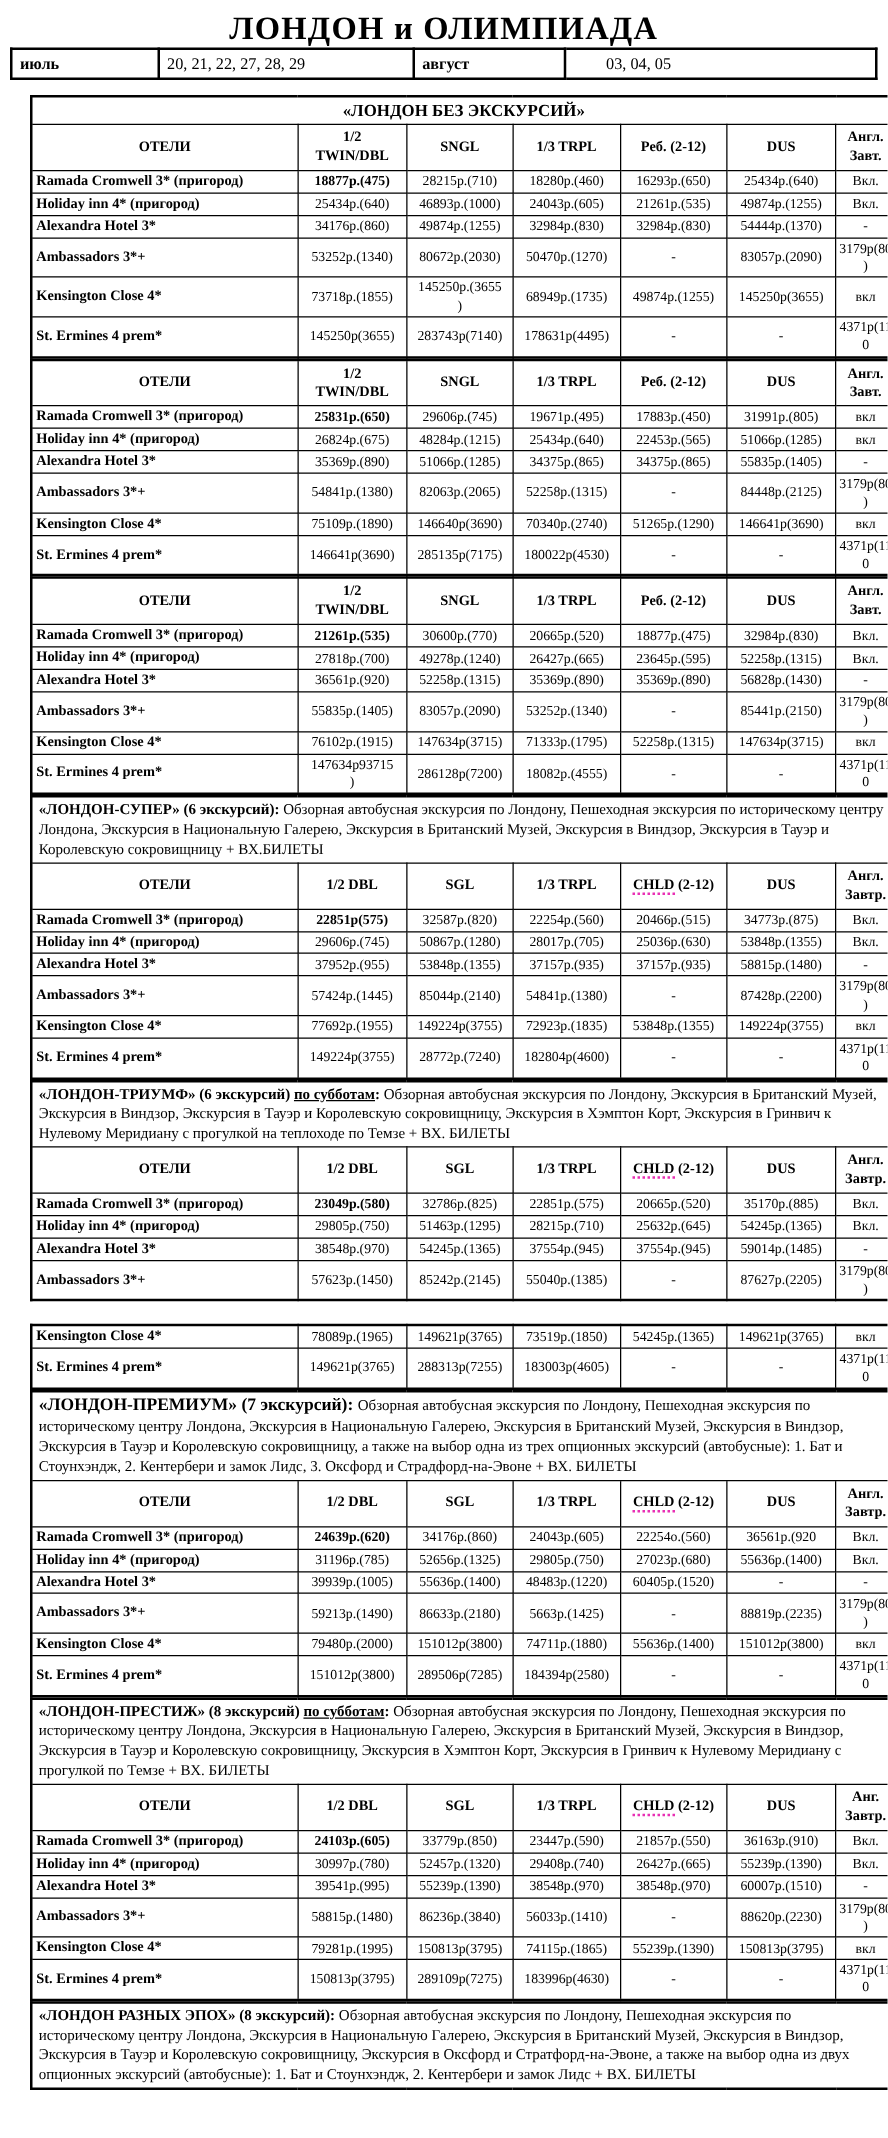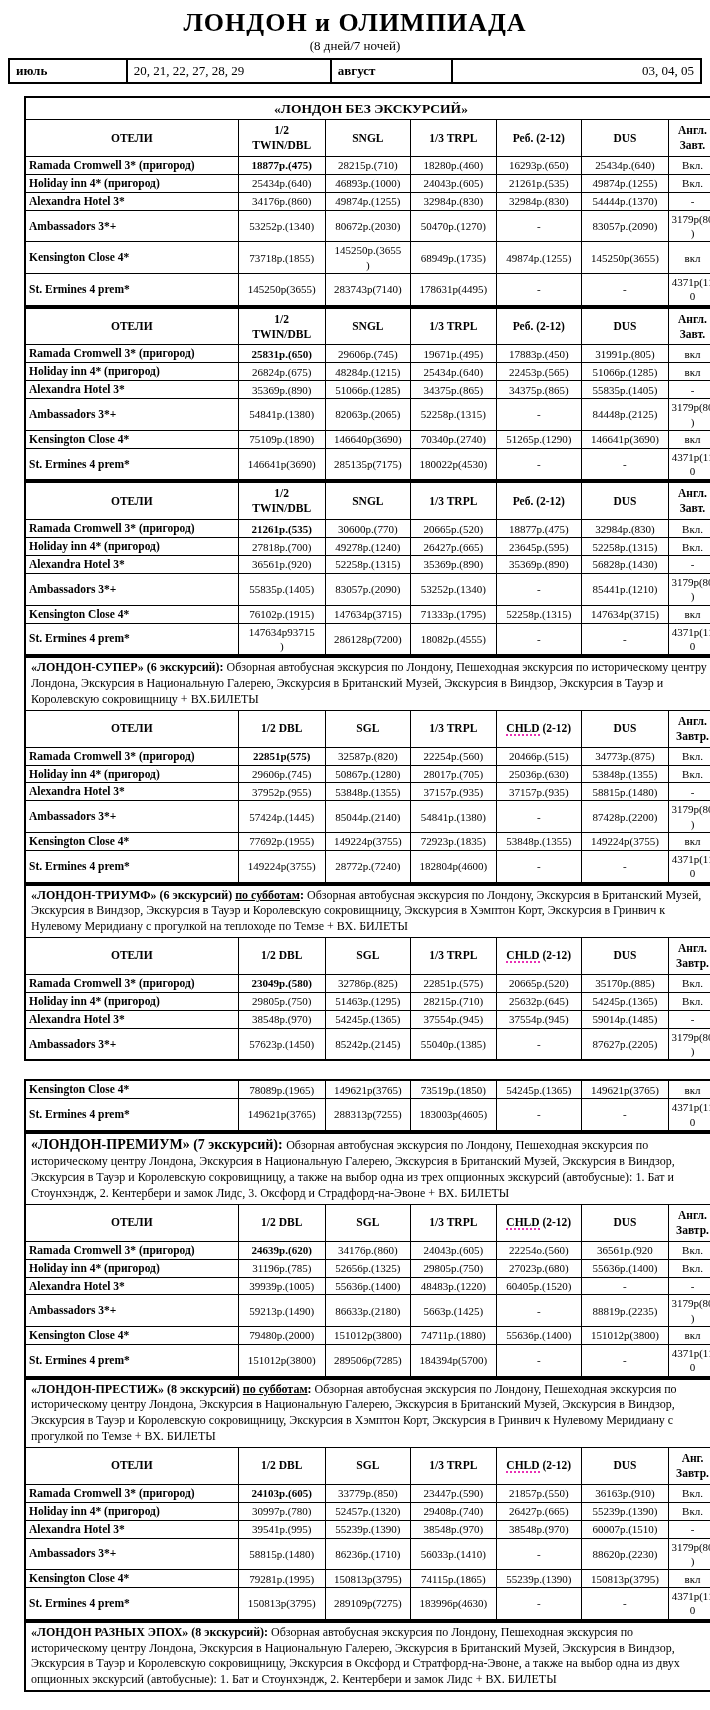"(8 дней/7 ночей)" div.subtitle { html: <div>(8 дней/7 ночей)</div> -> none }
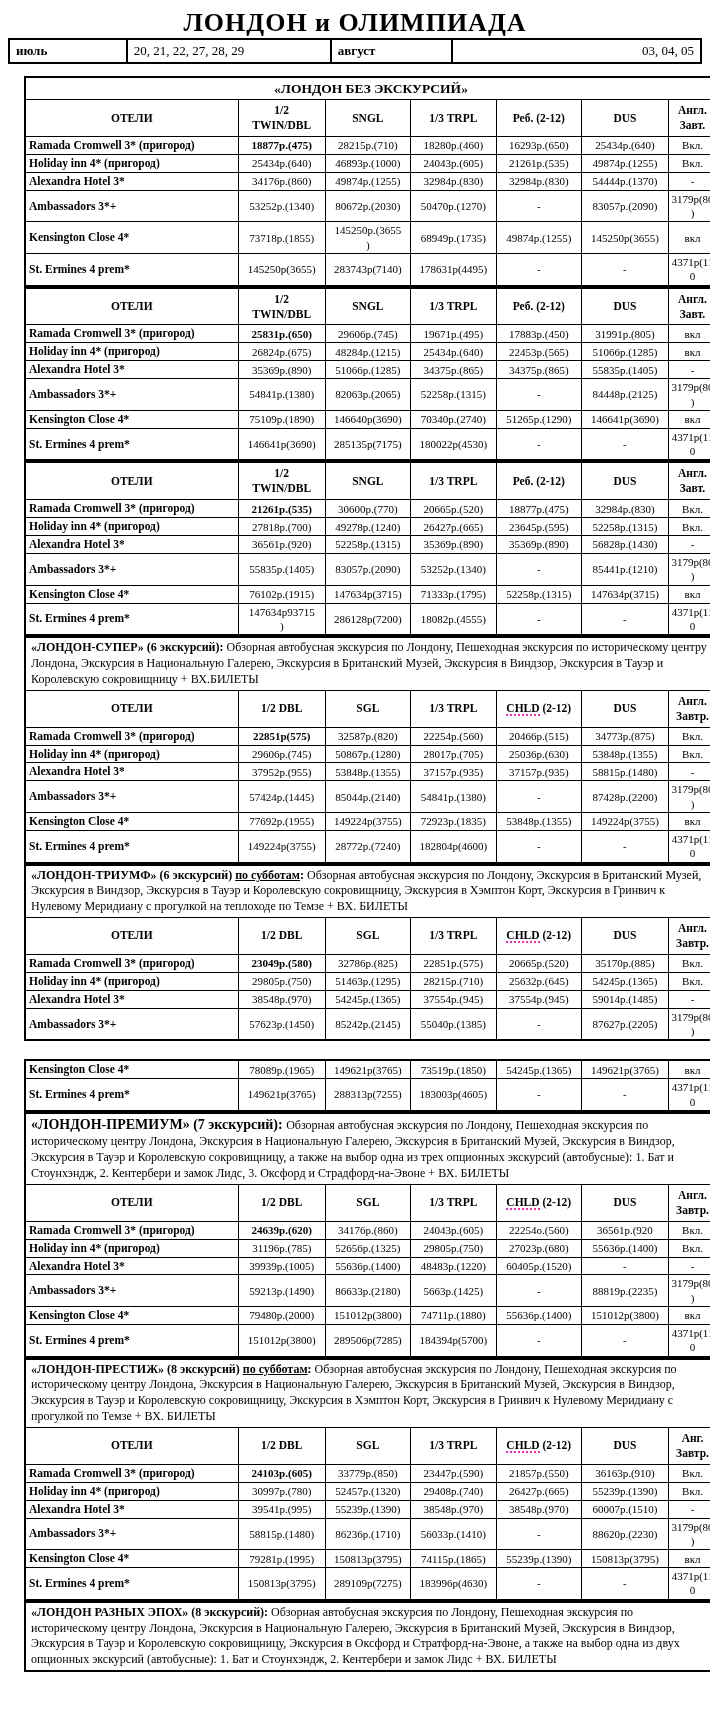"03, 04, 05" .date-table td.c { text-align: right -> left }
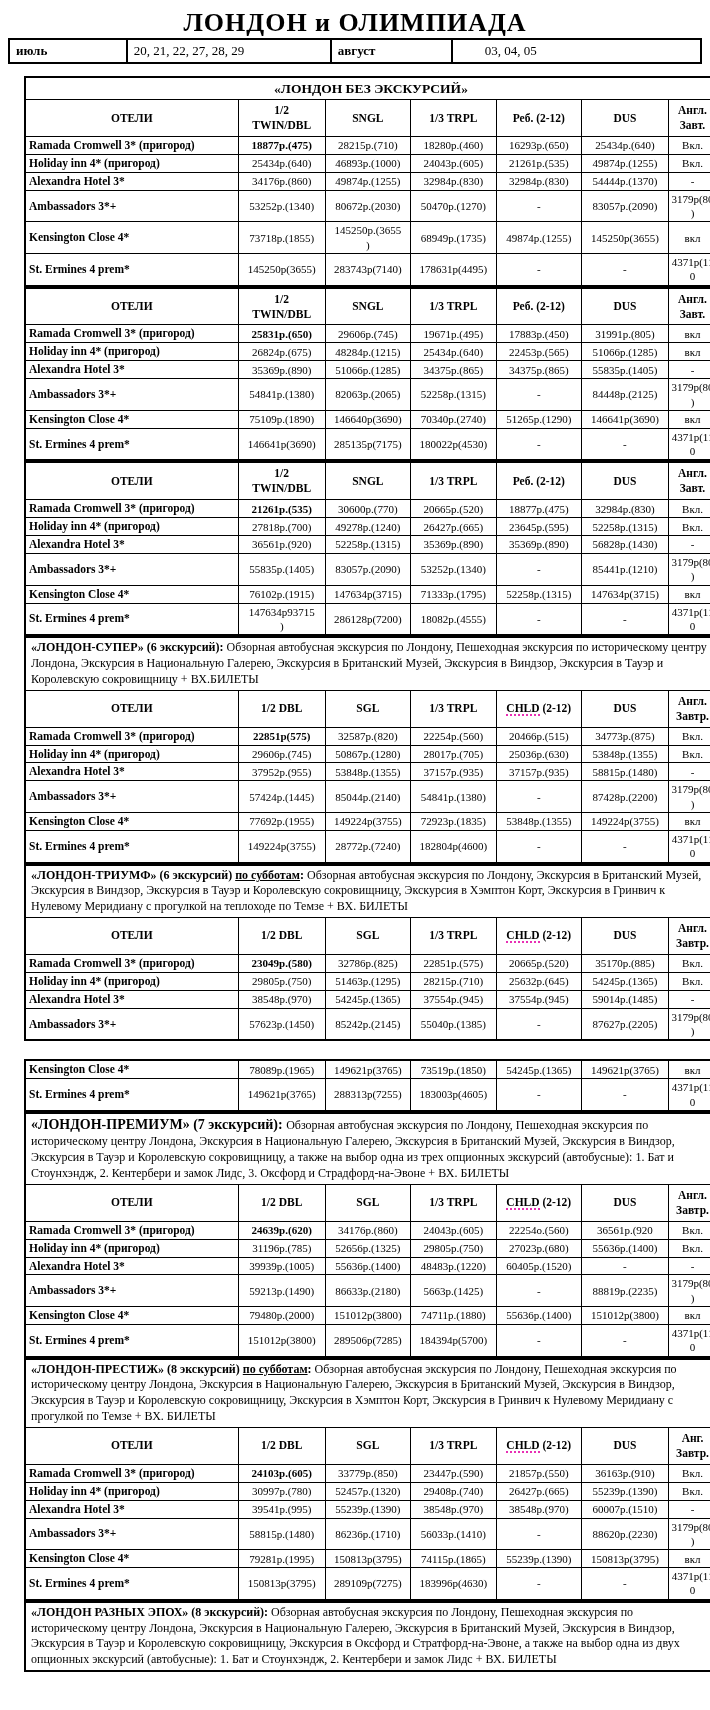"85441р.(1210)" td { text: 1210 -> 2150 }
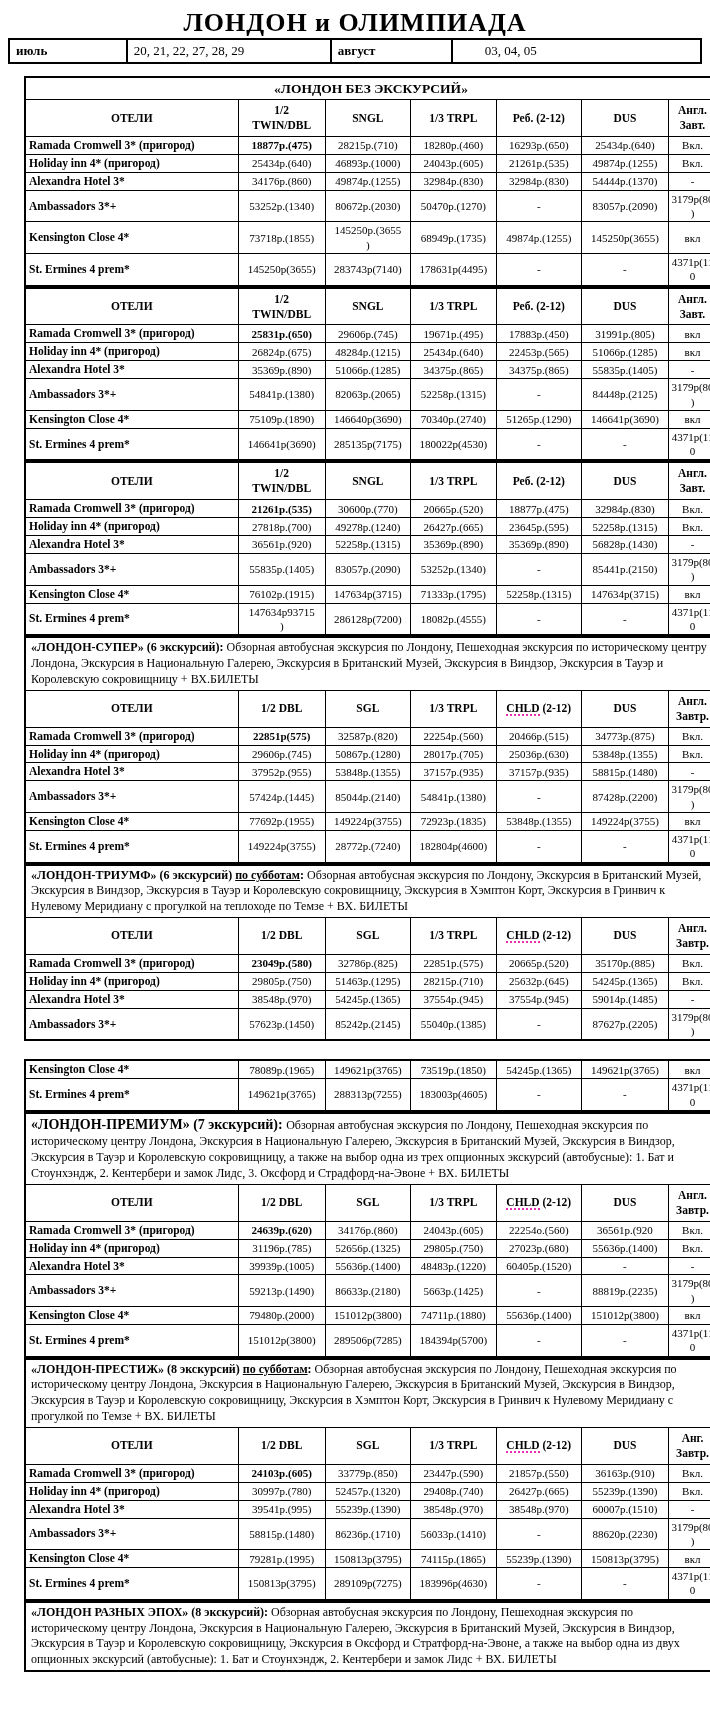"184394р(5700)" td { text: 5700 -> 2580 }
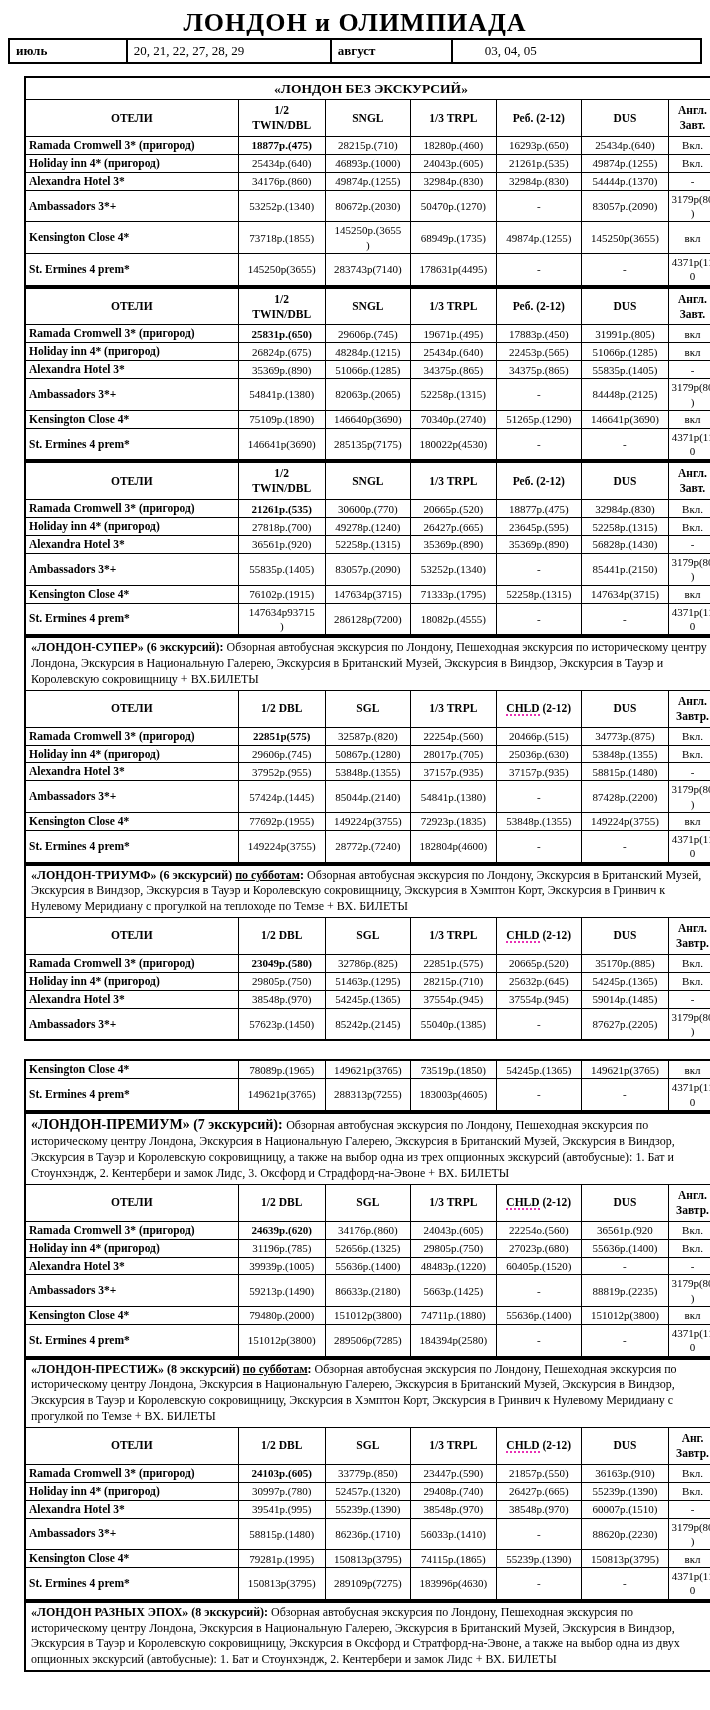"86236р.(1710)" td { text: 1710 -> 3840 }
